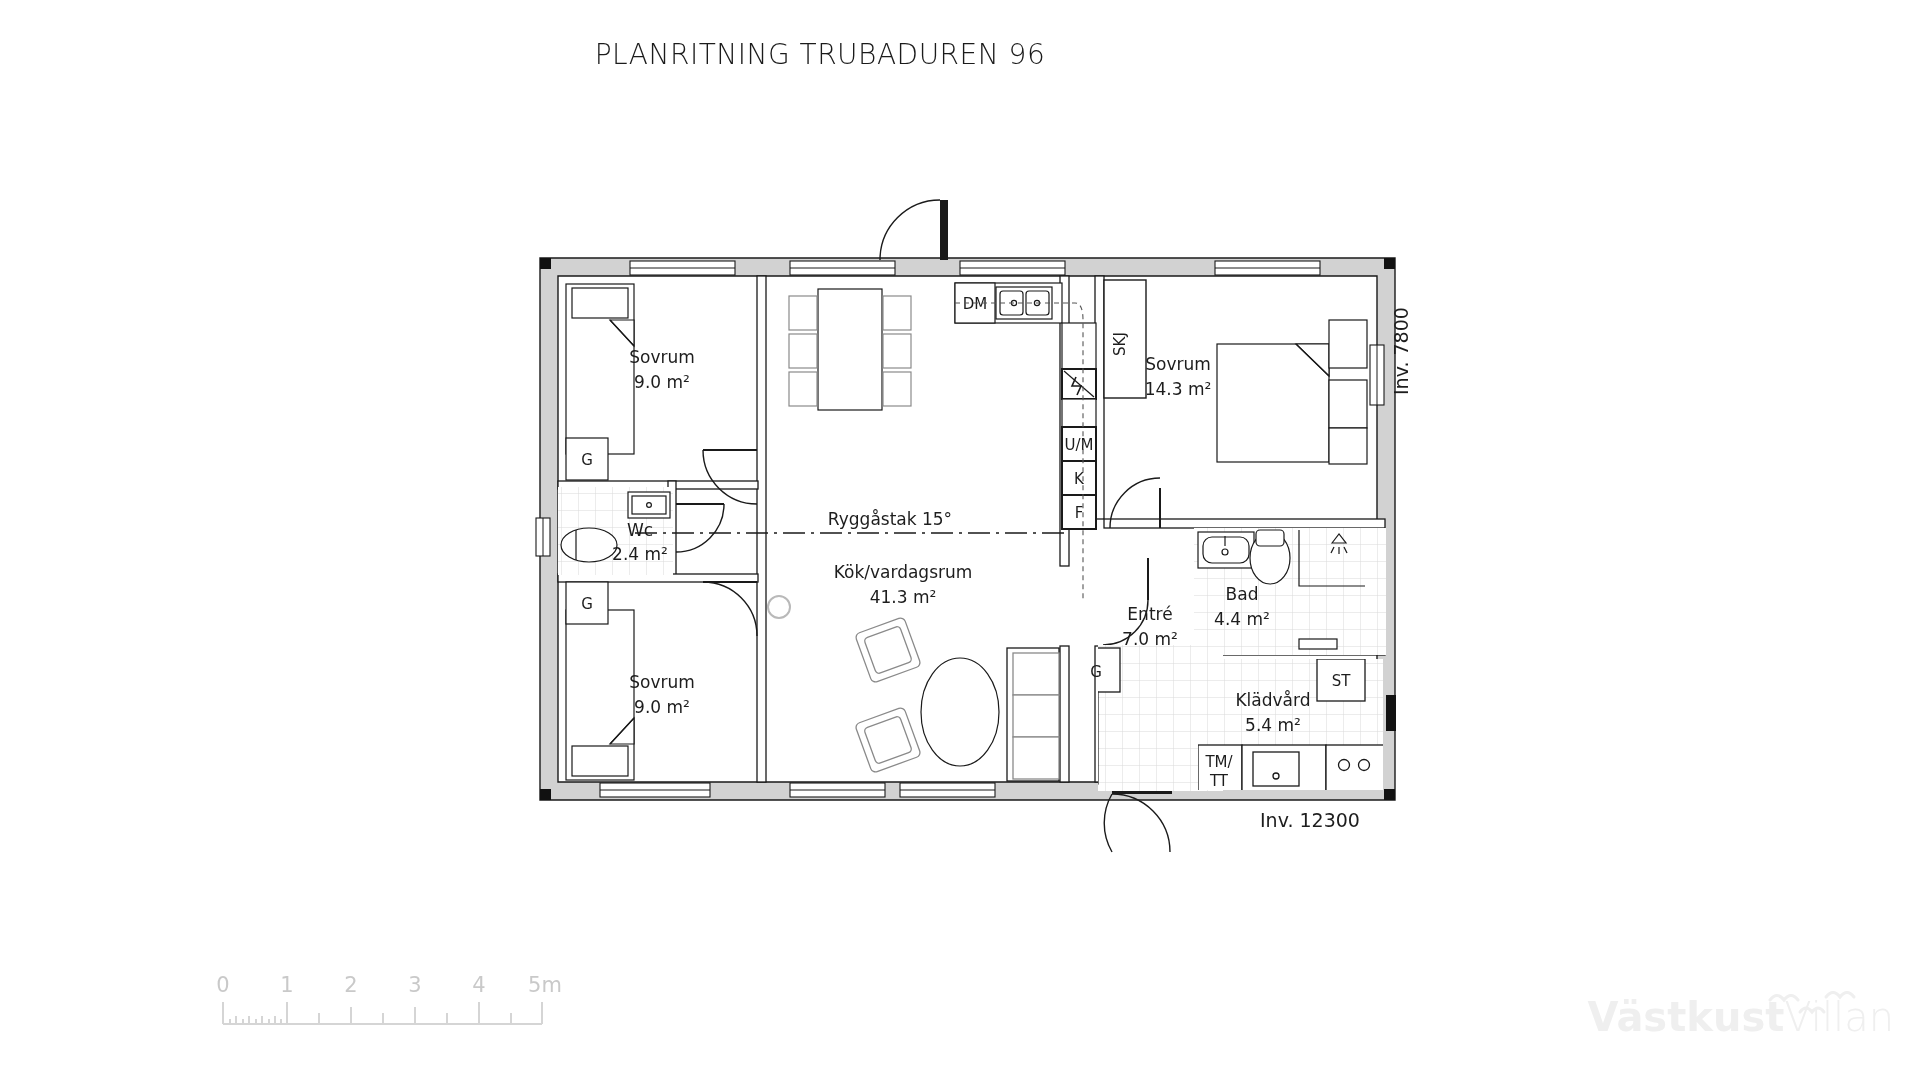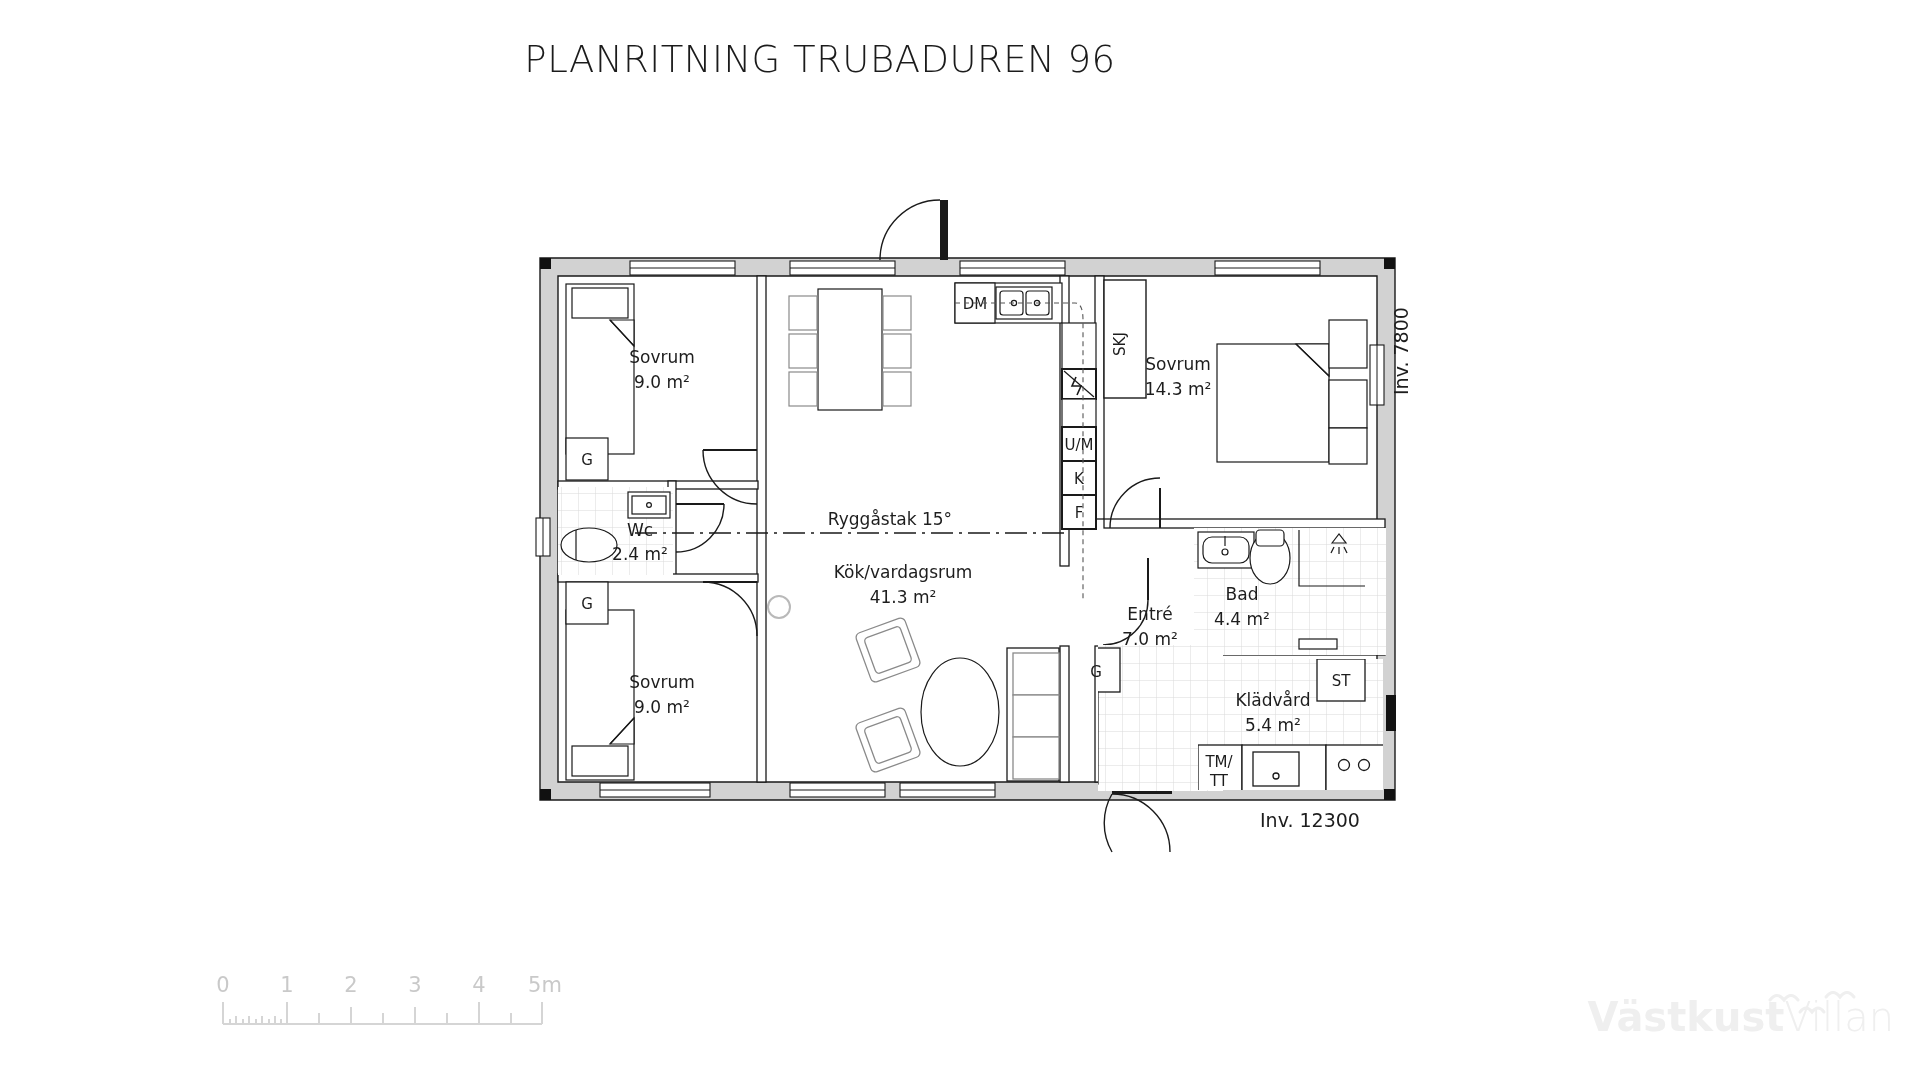"PLANRITNING TRUBADUREN 96" #plan-title { font-size: 37px -> 28px }
